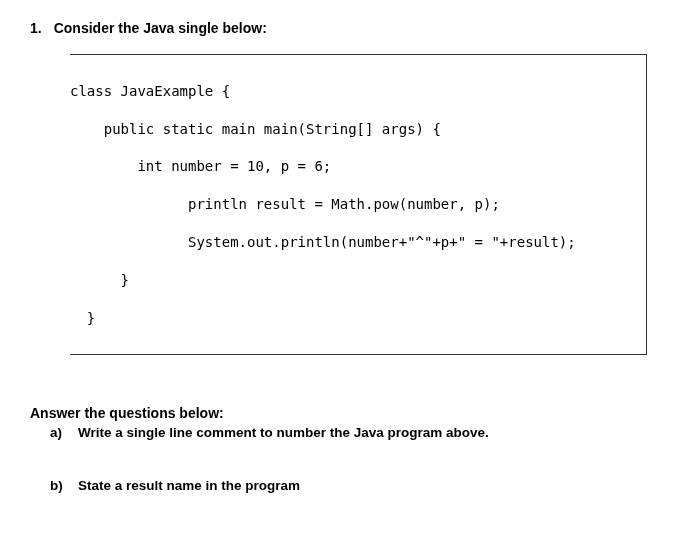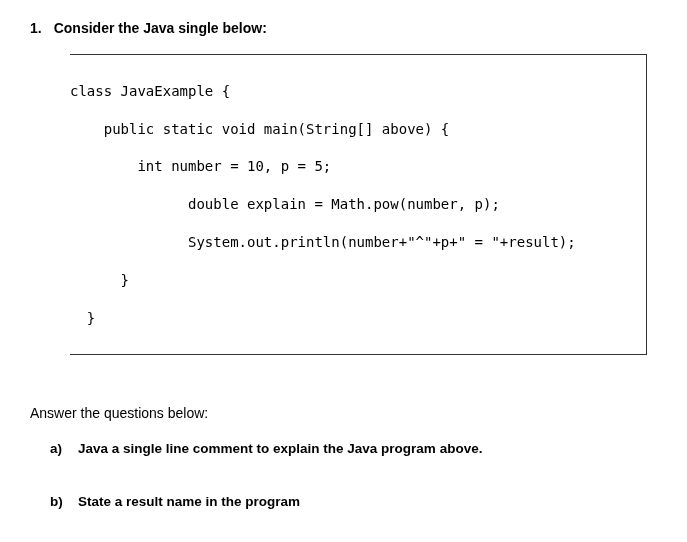"public static void main(String[] above)" div.code-line { text: void main(String[] above -> main main(String[] args }
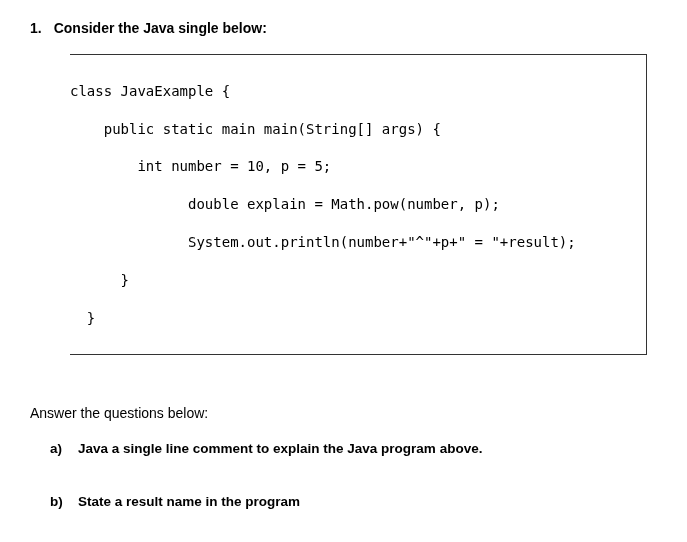"int number = 10, p" div.code-line { text: 5 -> 6 }
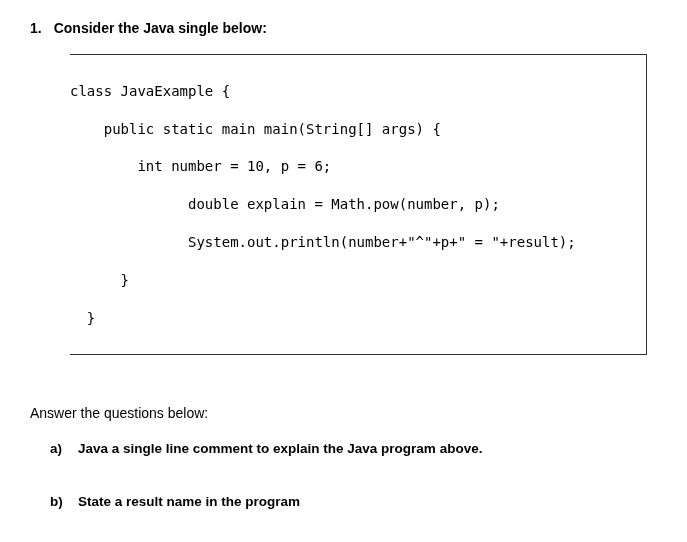"double explain = Math.pow(number, p);" div.code-line { text: double explain -> println result }
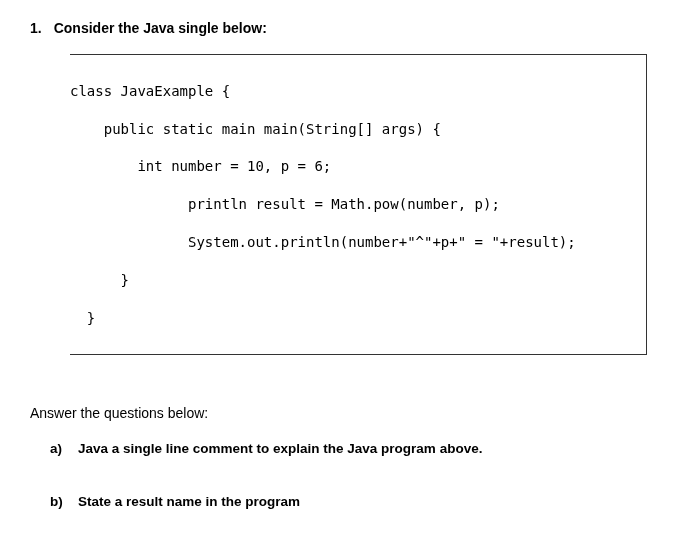"Answer the questions below:" .sub-heading { font-weight: normal -> bold; margin-bottom: 20px -> 4px }
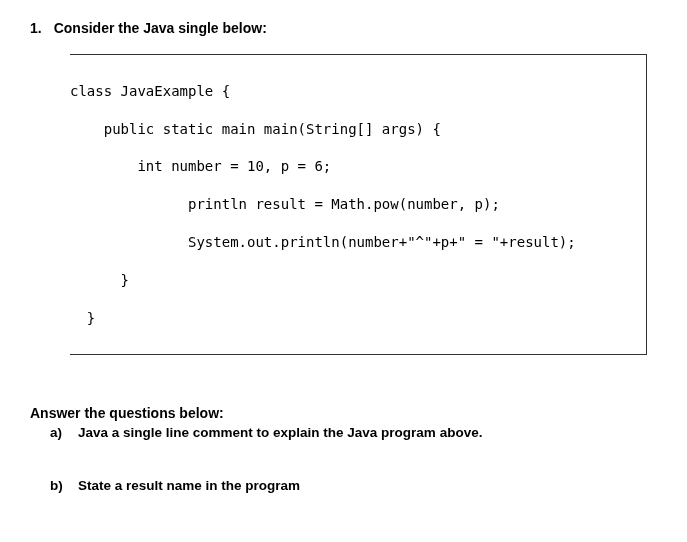"Java a single line comment" span { text: Java a single line comment to explain -> Write a single line comment to number }
